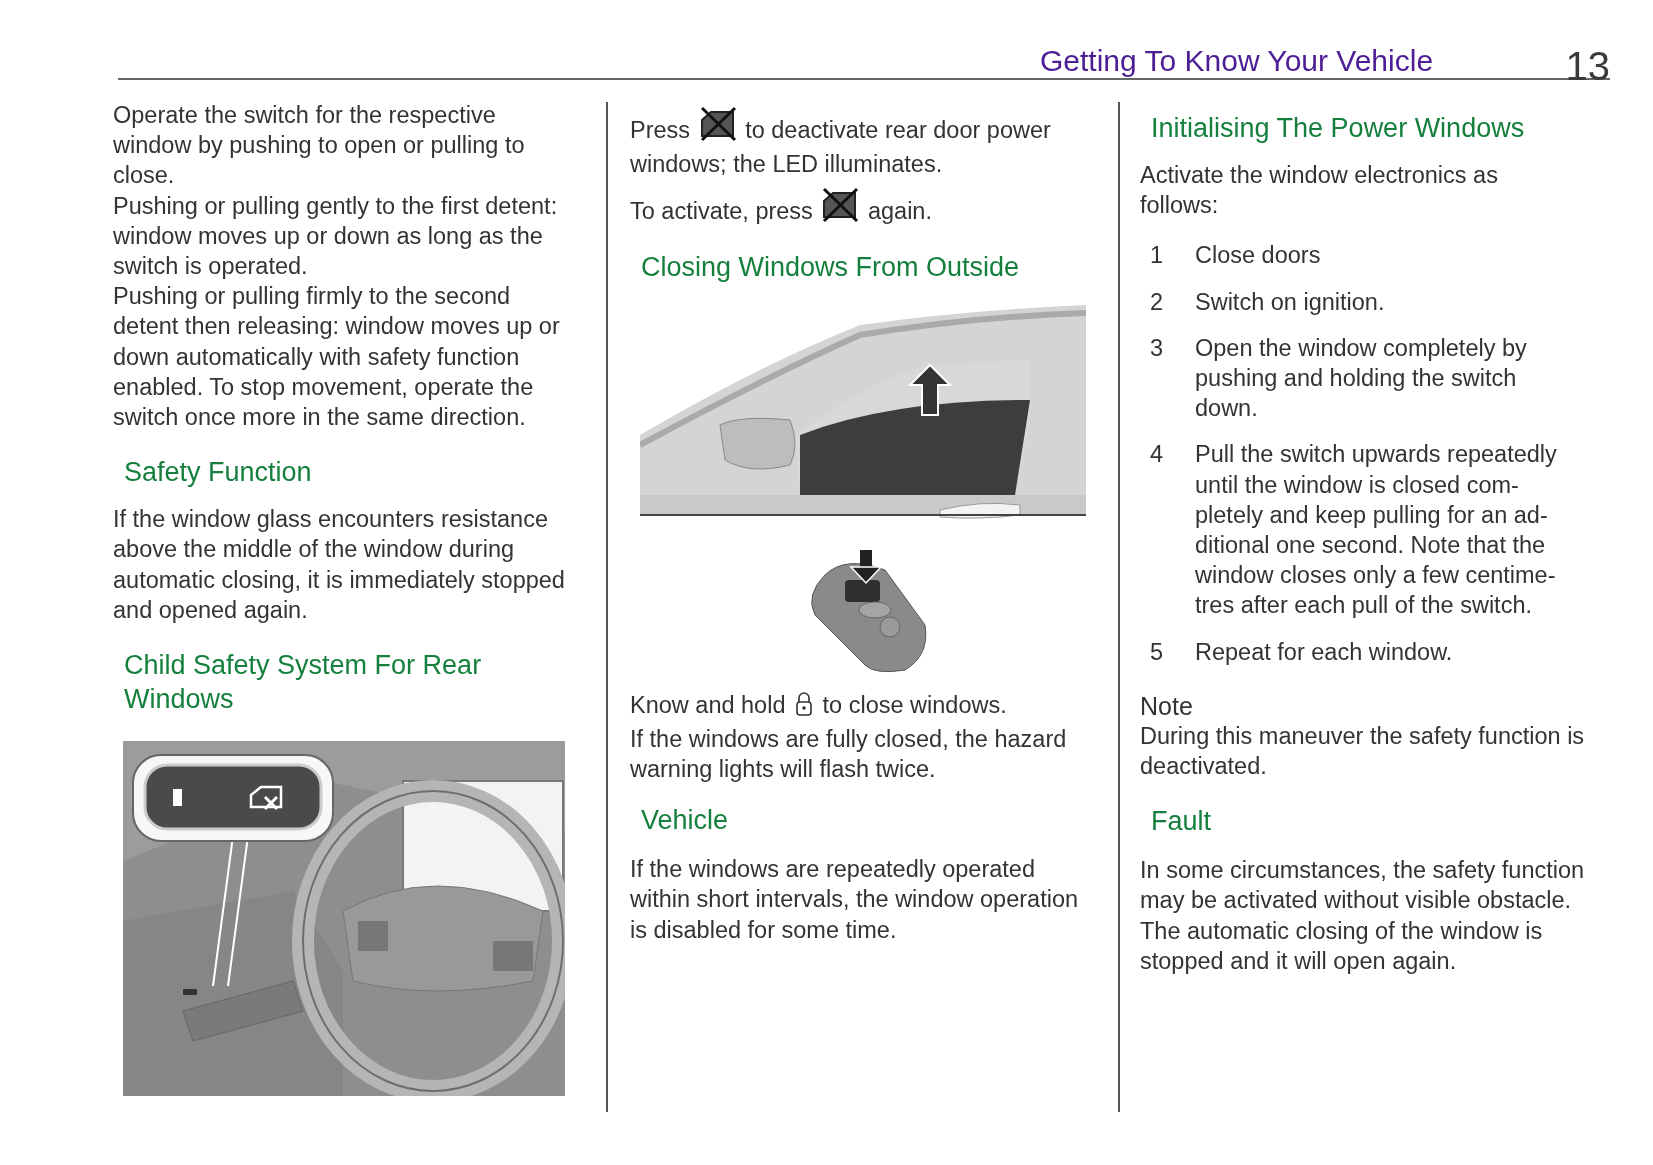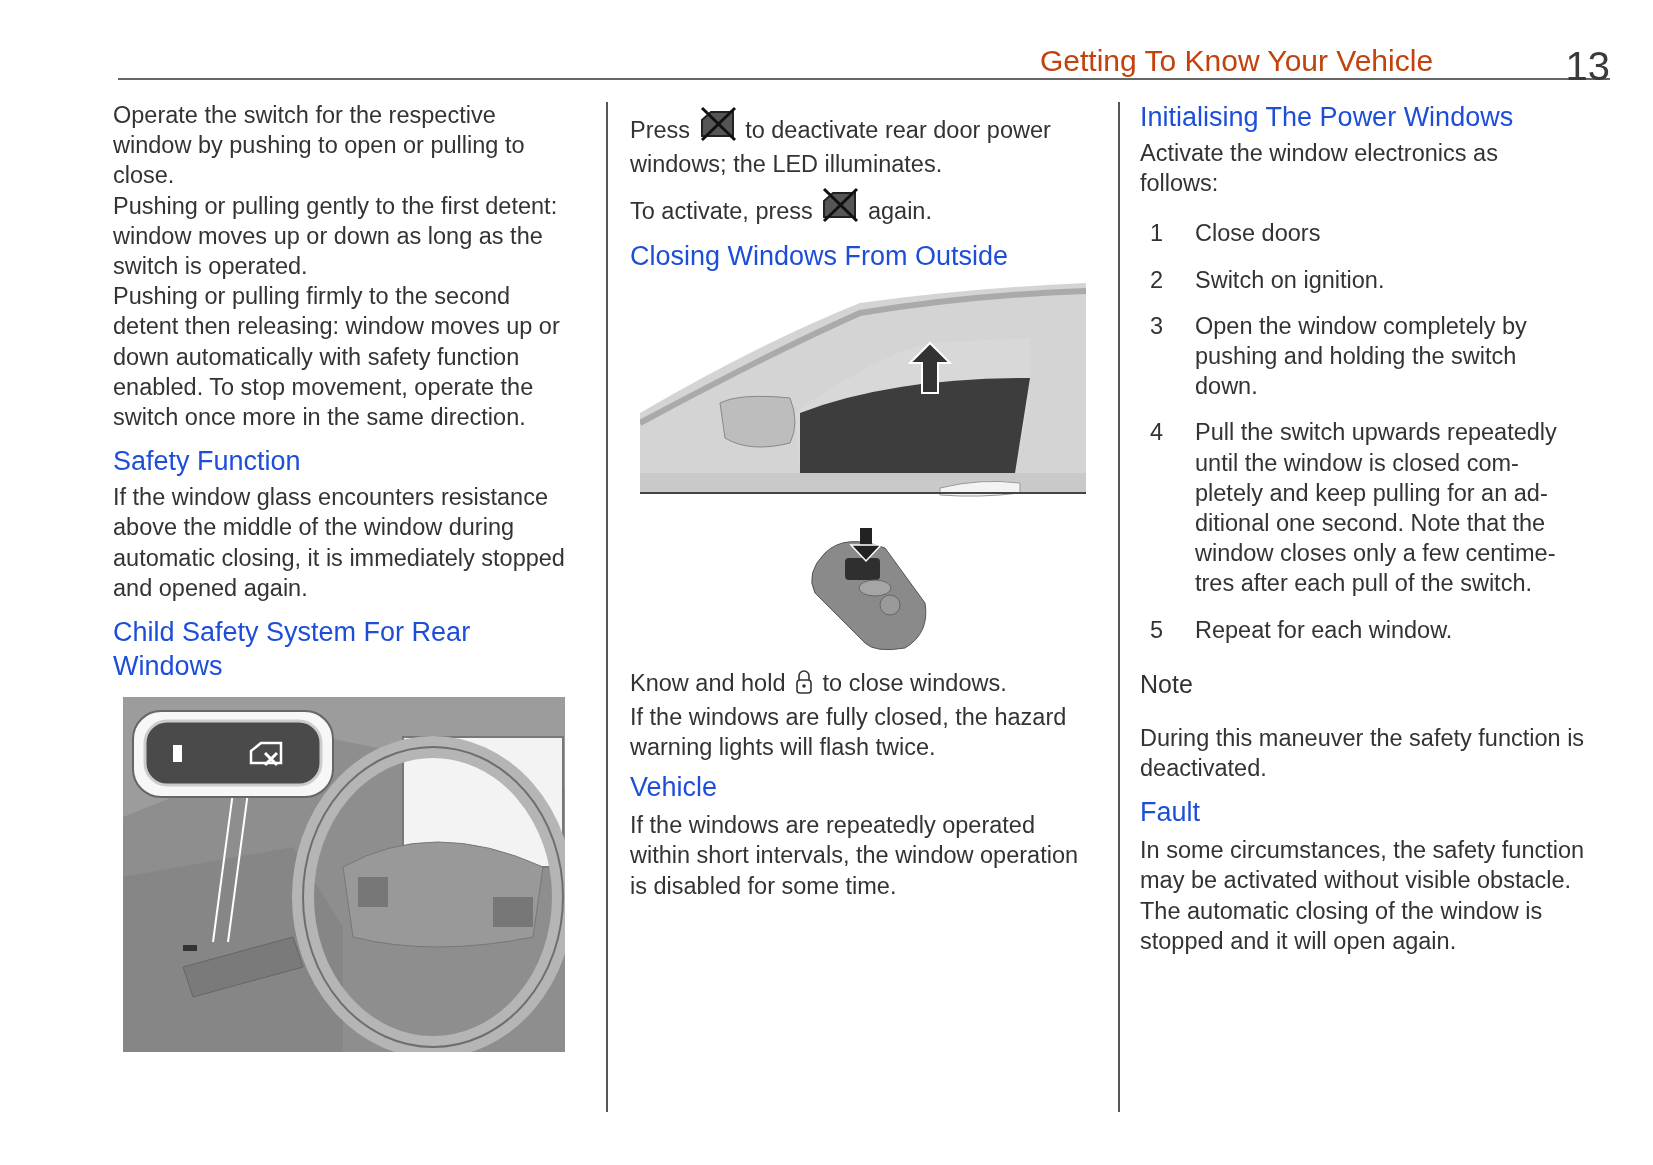"Getting To Know Your Vehicle" .header-title { color: #c2410c -> #4c1d95 }
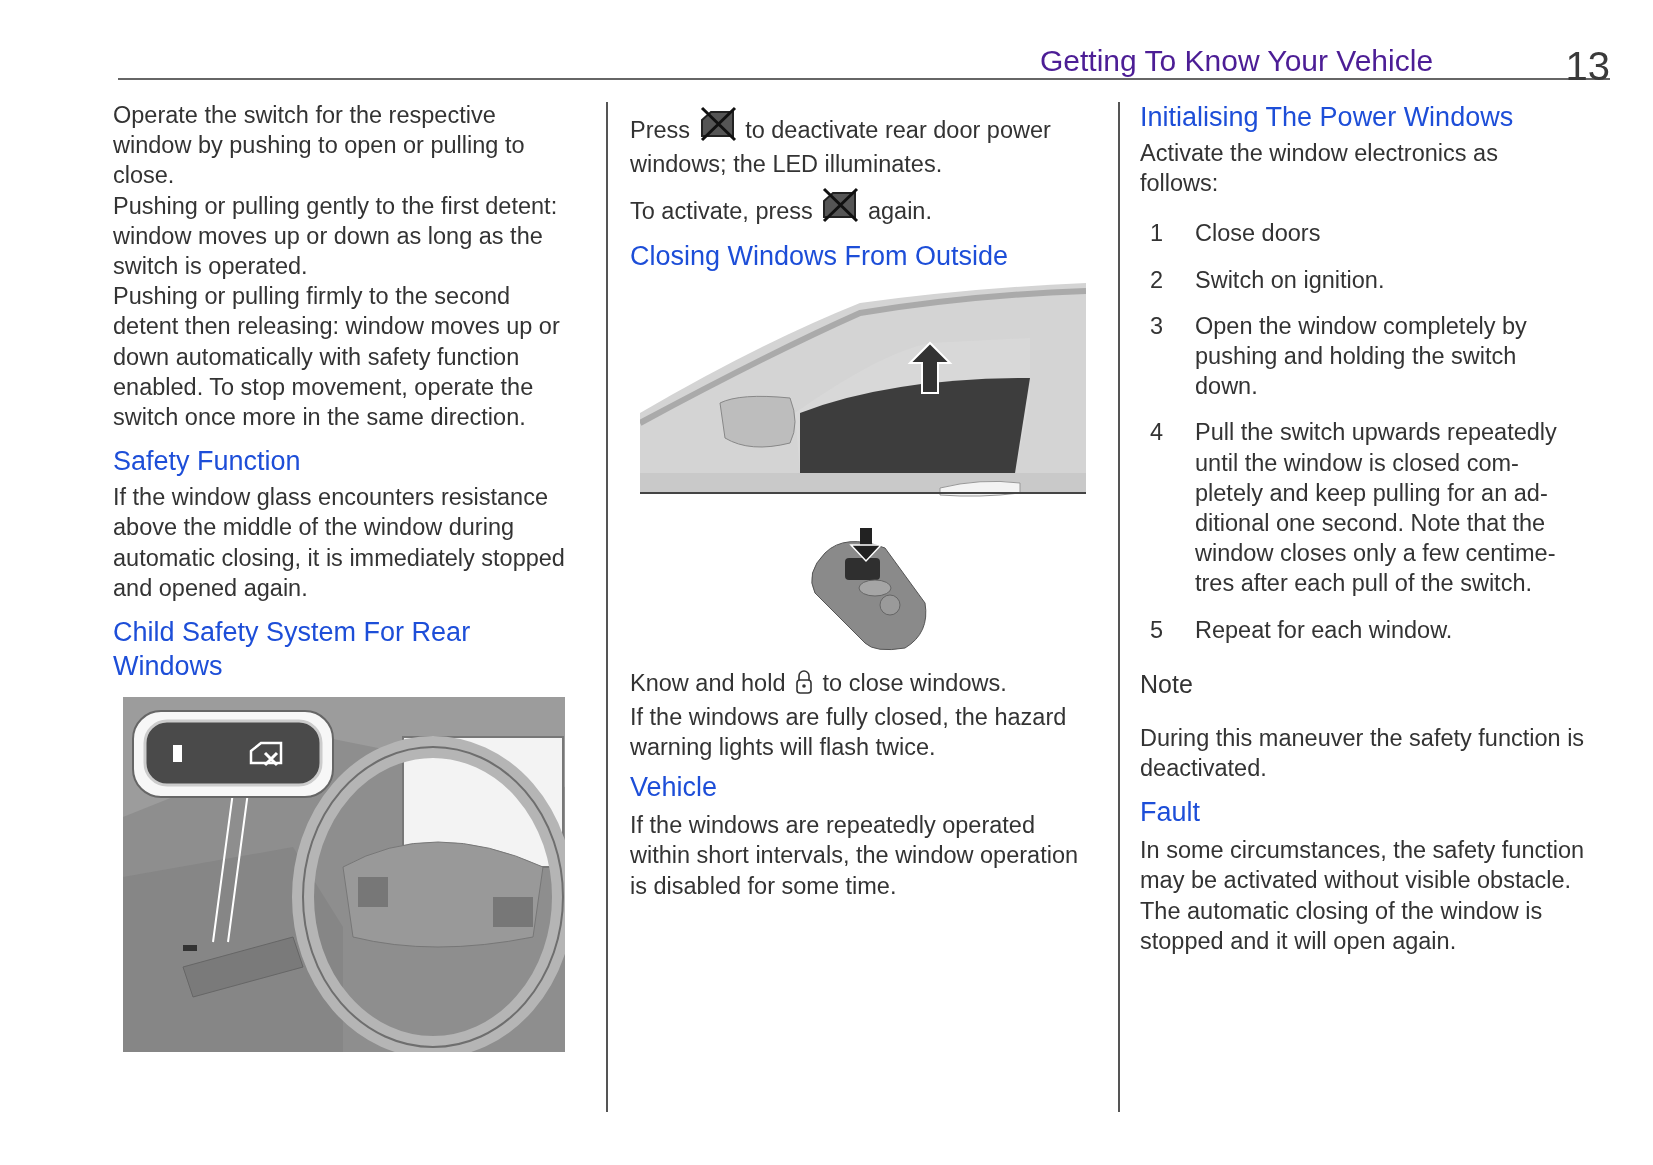"Initialising The Power Windows" h2 { color: #1d4ed8 -> #15803d; margin: 0 -> 11px }
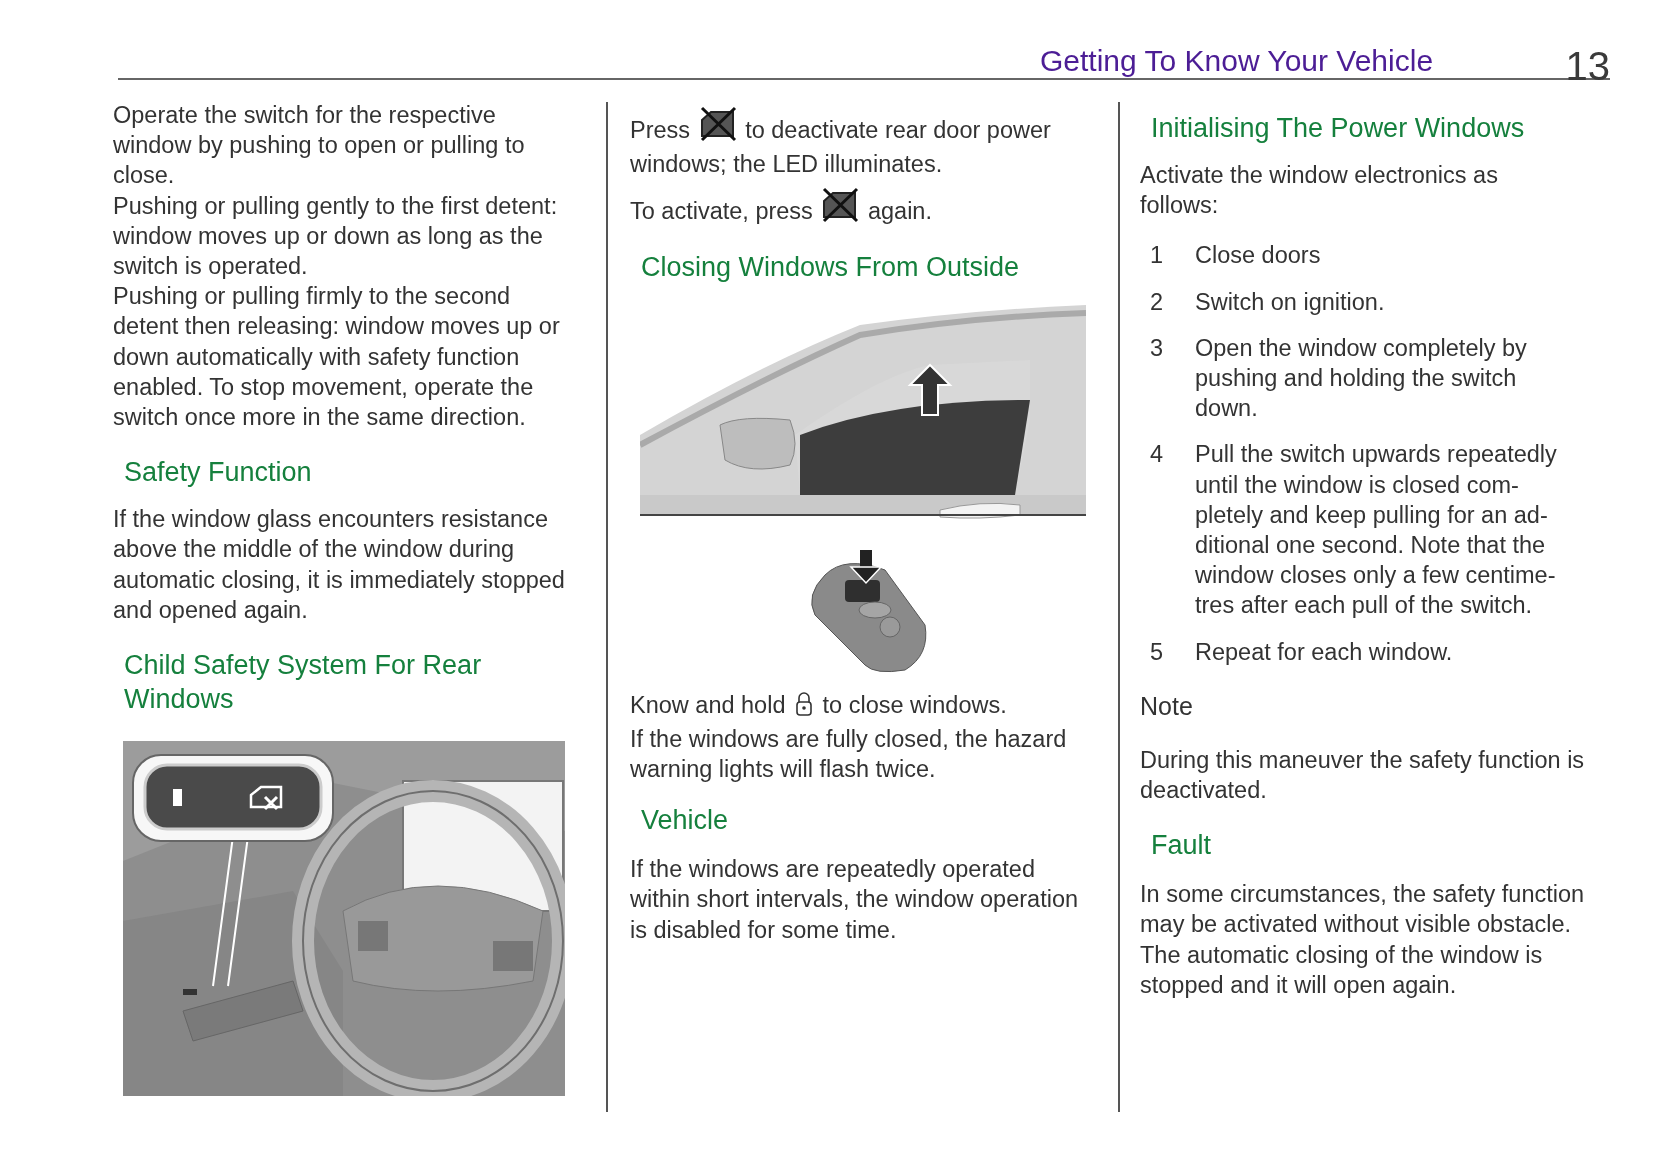"During this maneuver the safety" p { margin-top: 24px -> none }
